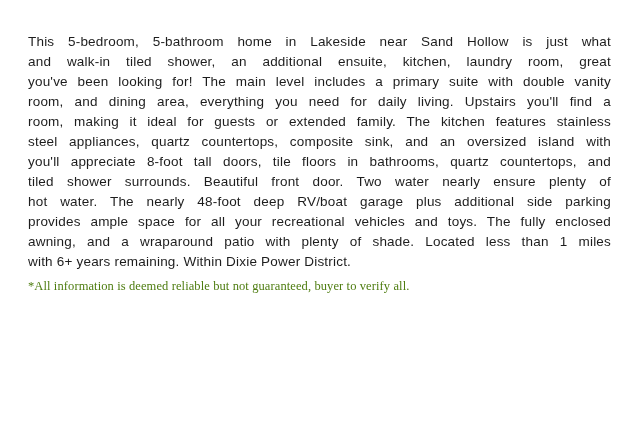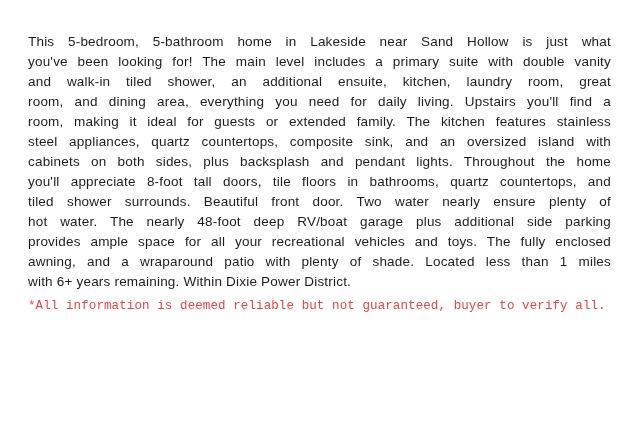"you've been looking for! The" div.jline { order: before "and walk-in tiled shower, an" -> after "and walk-in tiled shower, an" }
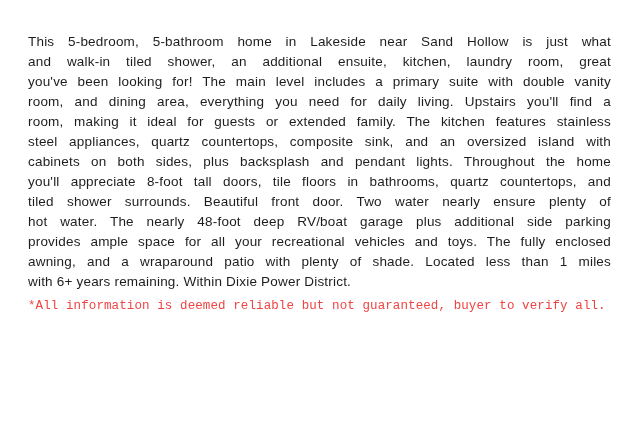"cabinets on both sides, plus" div.jline { html: <div>cabinets on both sides, plus backsplash and pendant lights. Throughout the home</div> -> none }
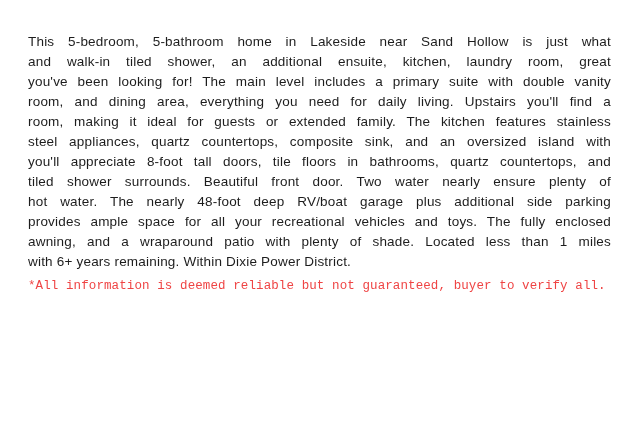"*All information is deemed reliable" .disclaimer { color: #ef4444 -> #4d7c0f; font-family: Liberation Mono, monospace -> Liberation Serif, serif }
